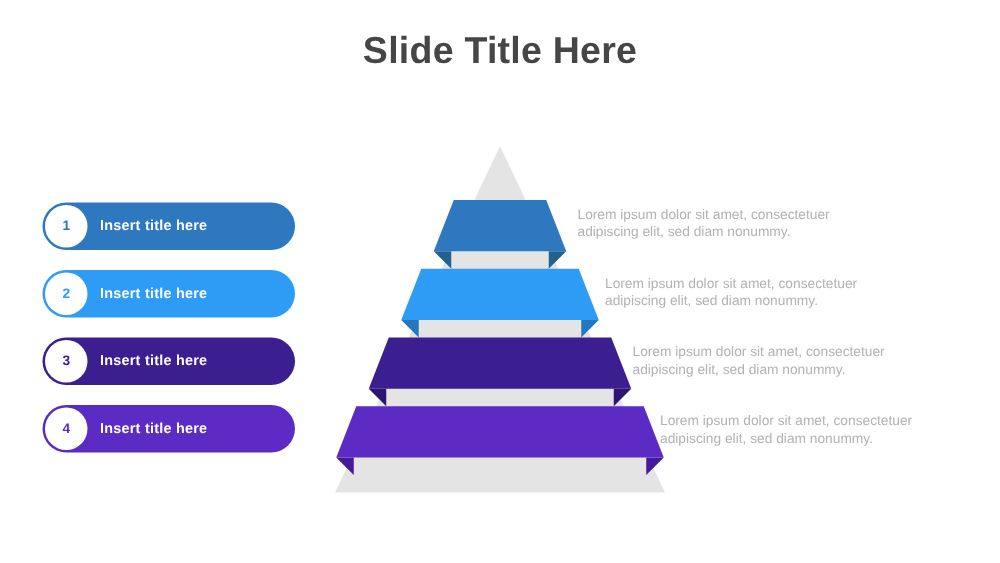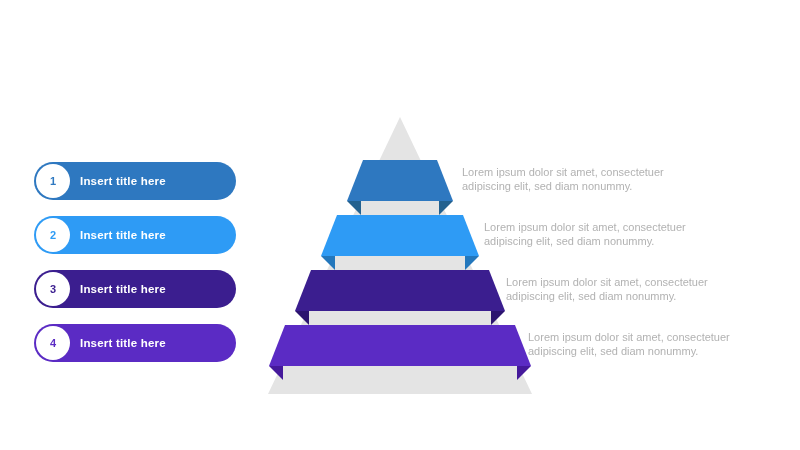"Slide Title Here" div { html: none -> <div>Slide Title Here</div> }
